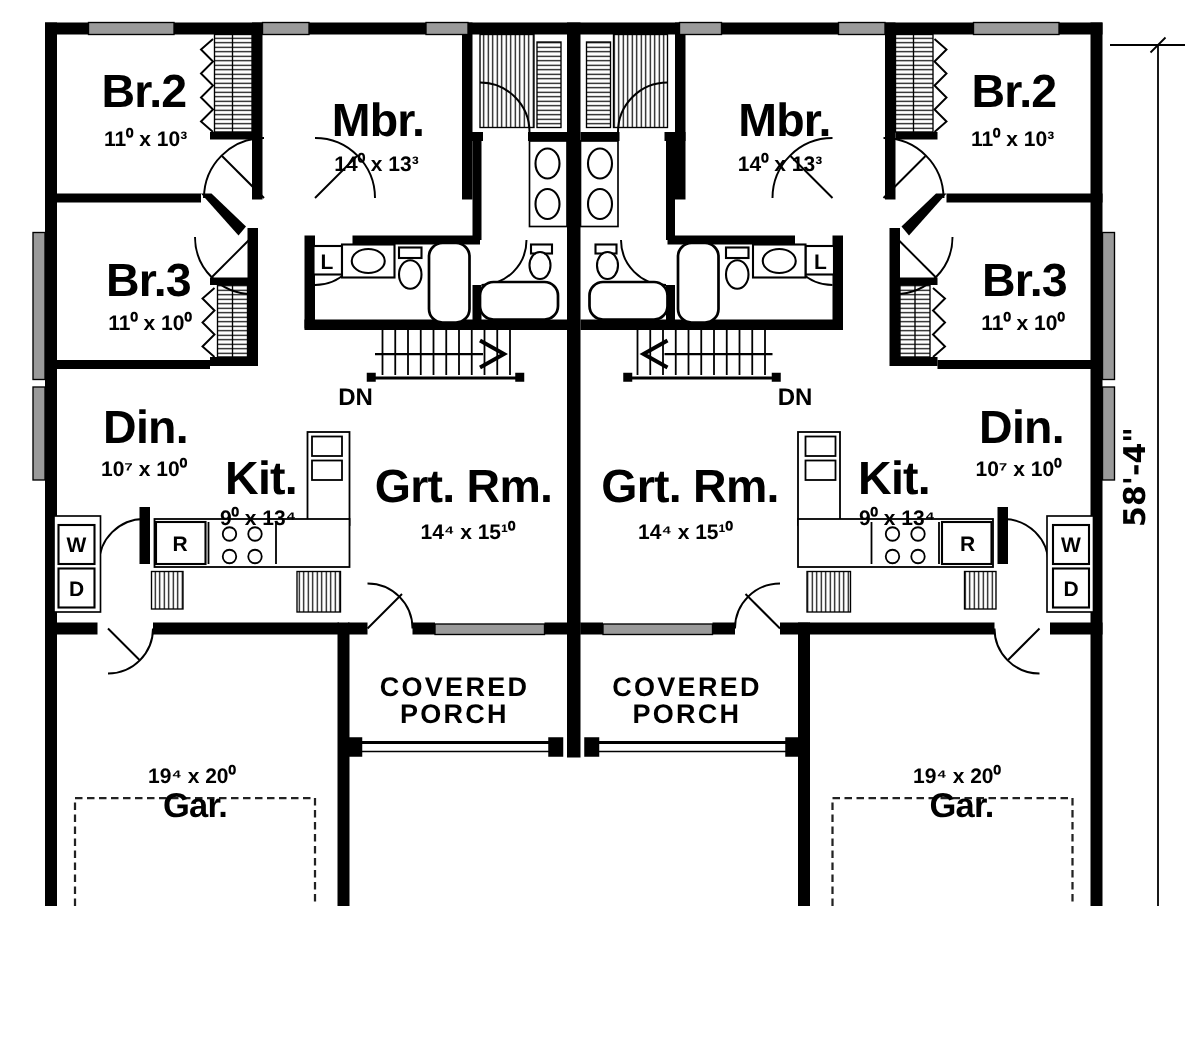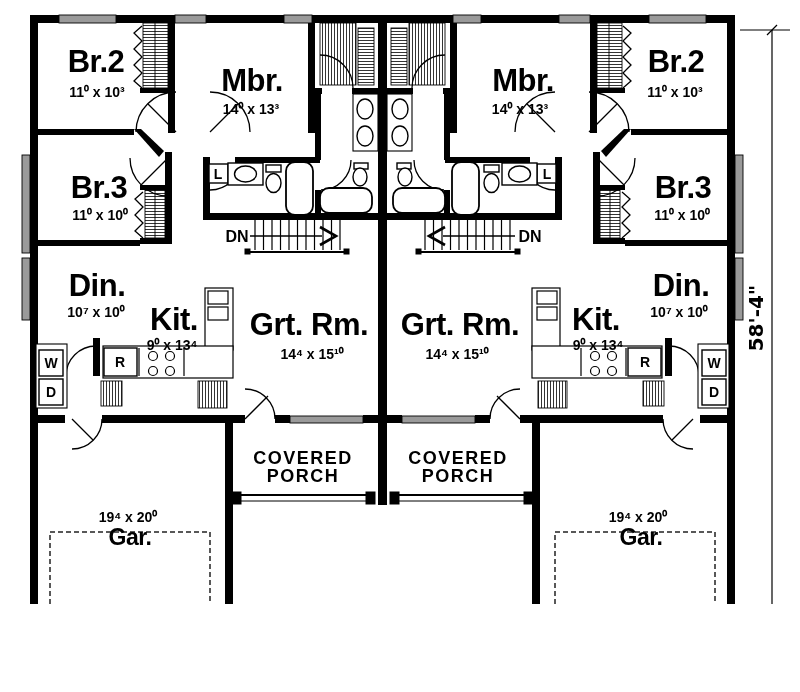"DN" .dn { margin-top: none -> 29px }
